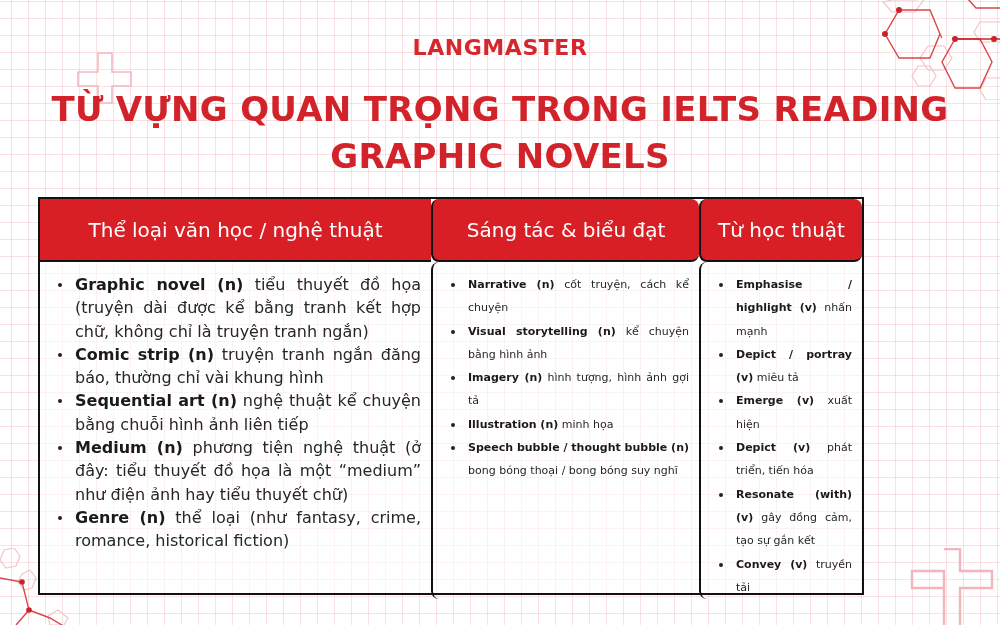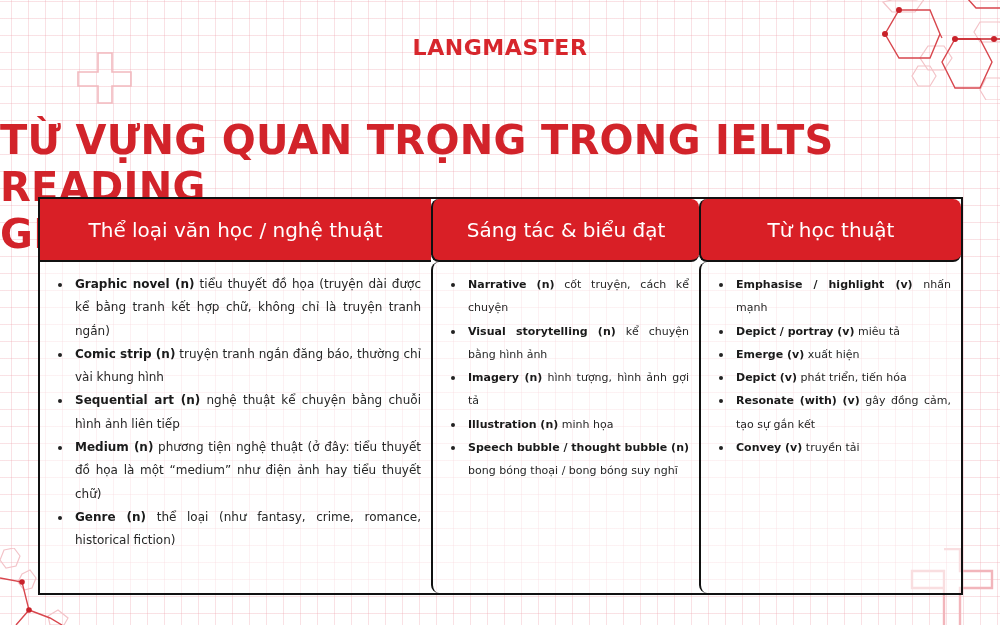"TỪ VỰNG QUAN TRỌNG TRONG" .title { font-size: 40px -> 34px; margin-top: 31px -> none; text-align: none -> center }
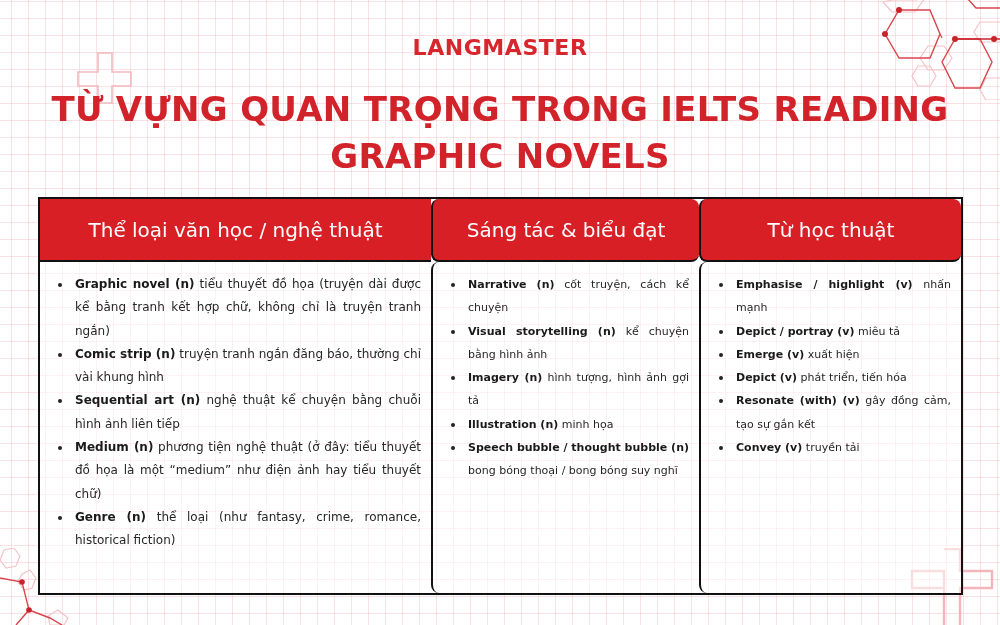"Thể loại văn học /" .table { width: 925px -> 826px }
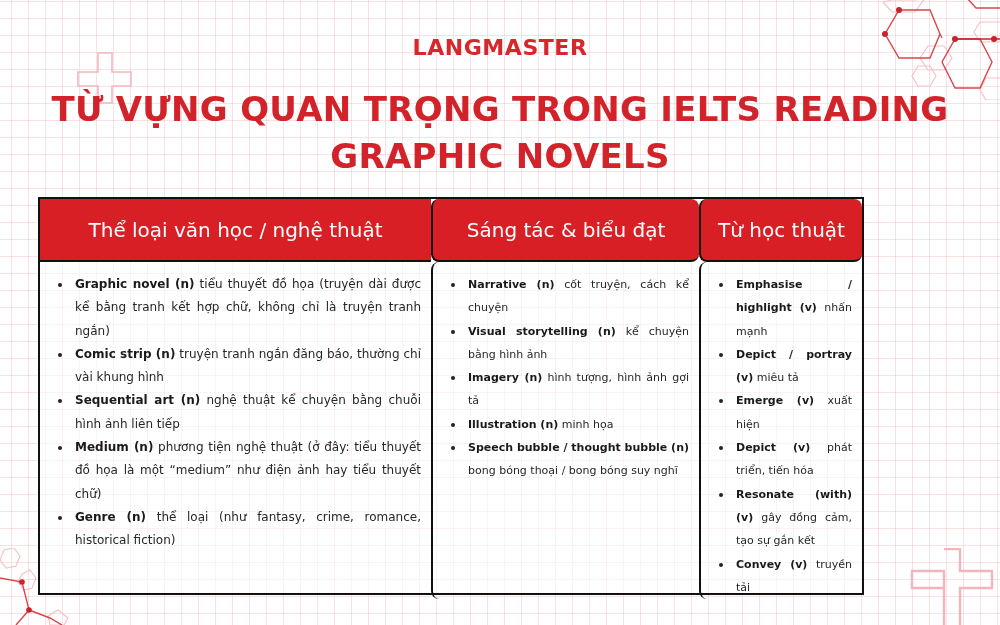"Graphic novel (n) tiểu thuyết" .td li { font-size: 12px -> 16px }
